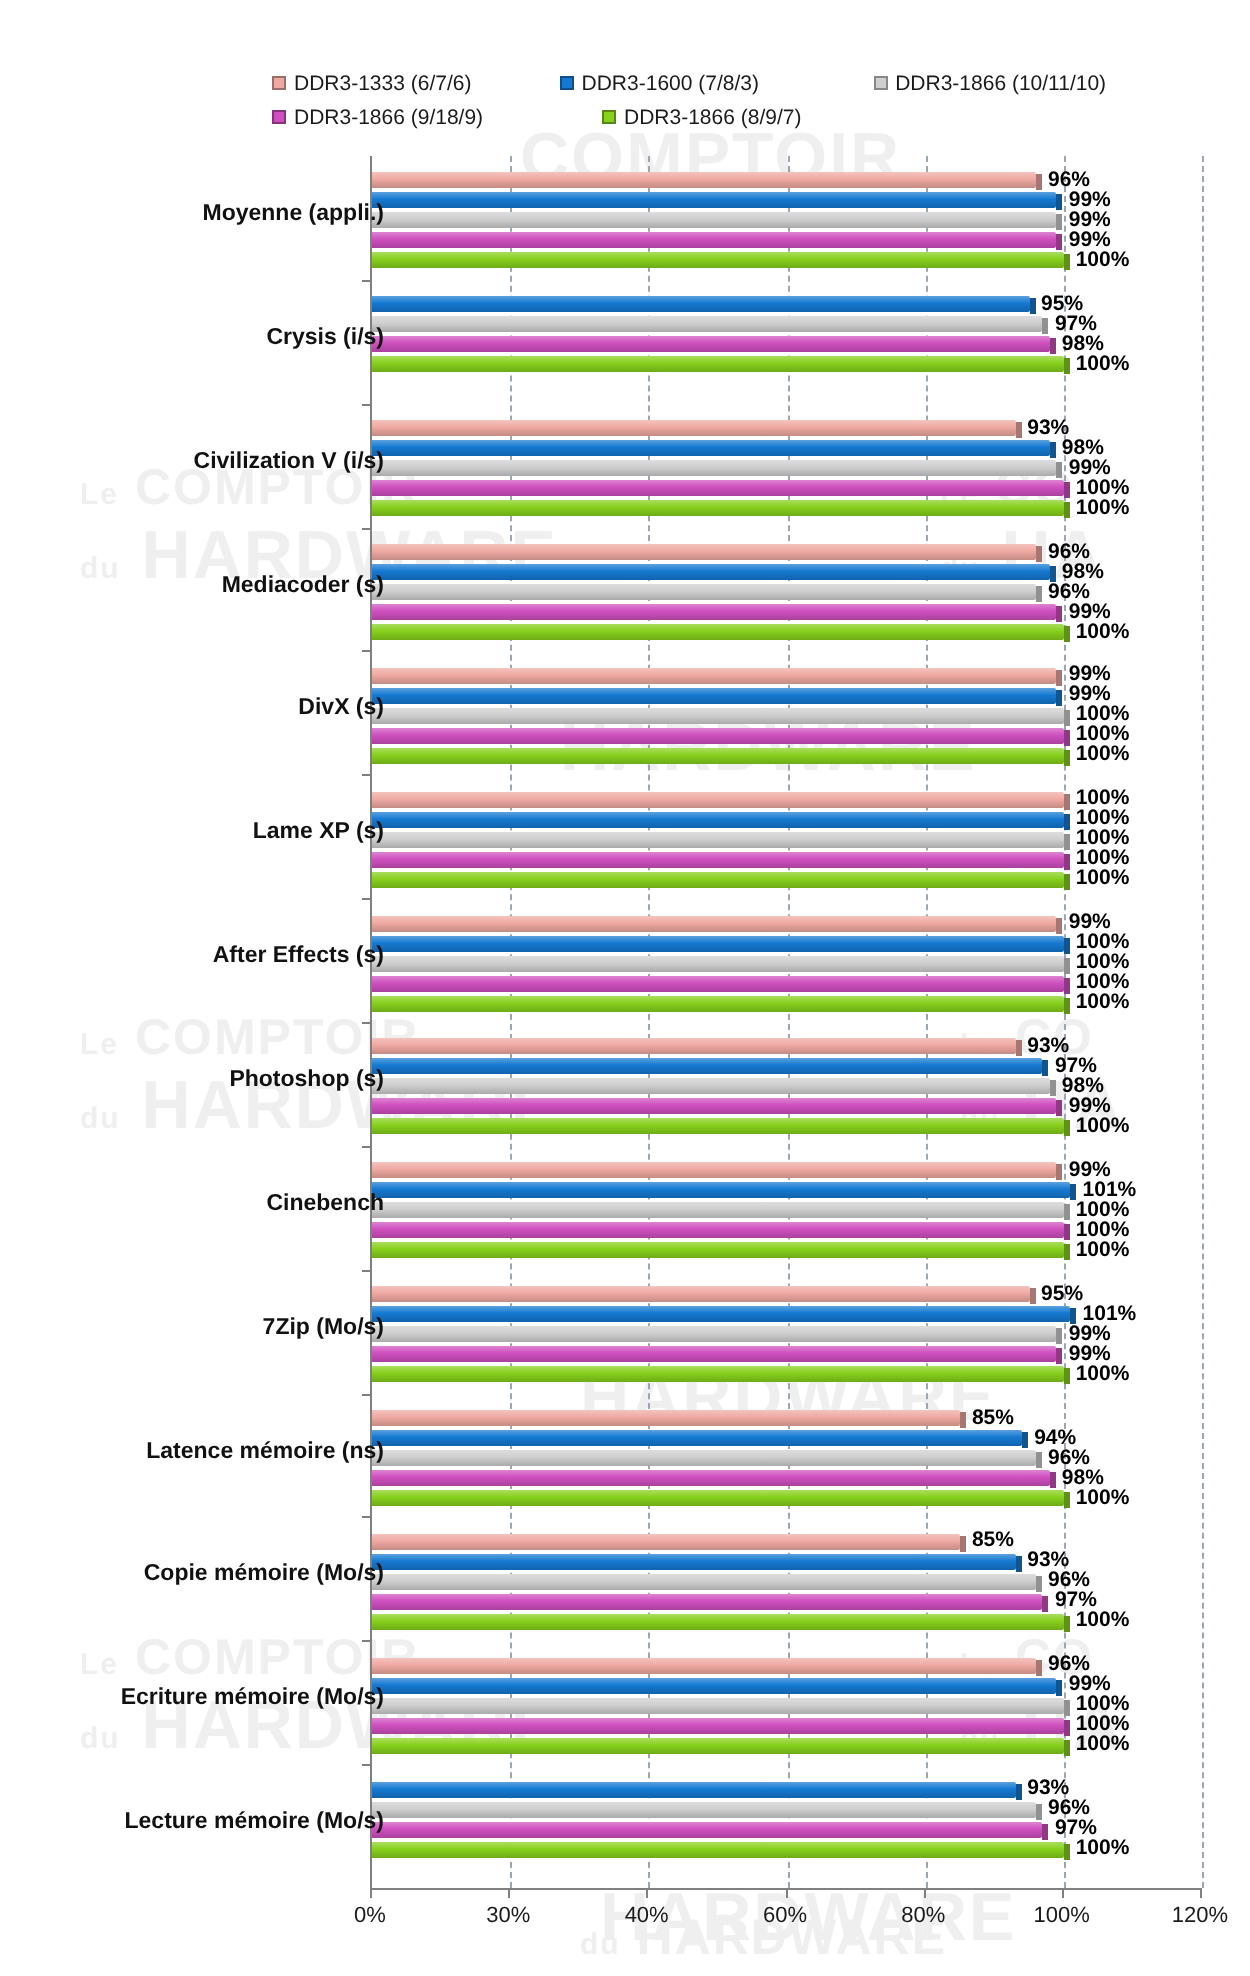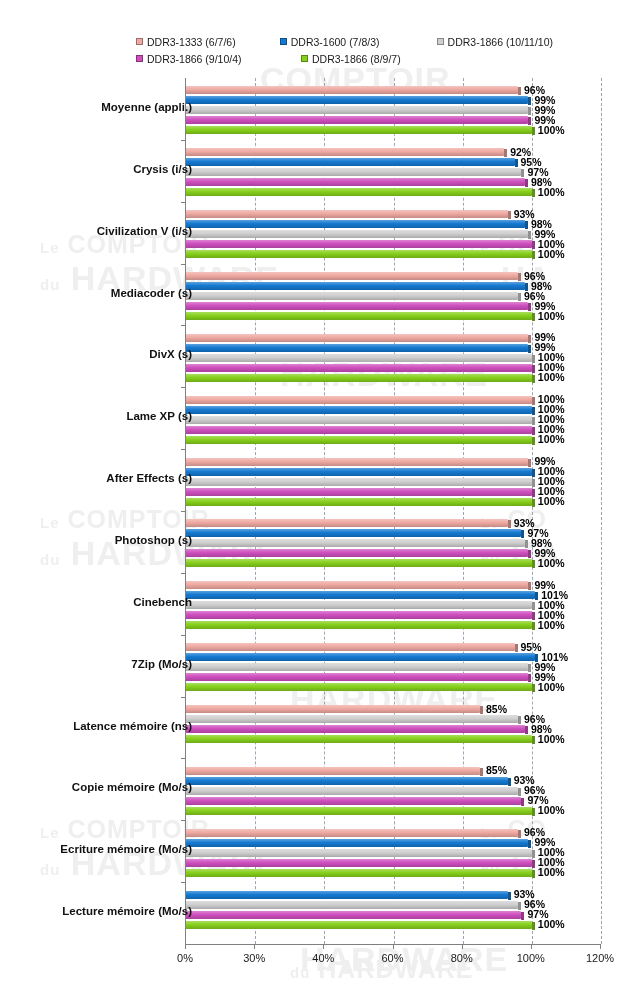"DDR3-1866 (9/10/4)" span { text: 9/10/4 -> 9/18/9 }
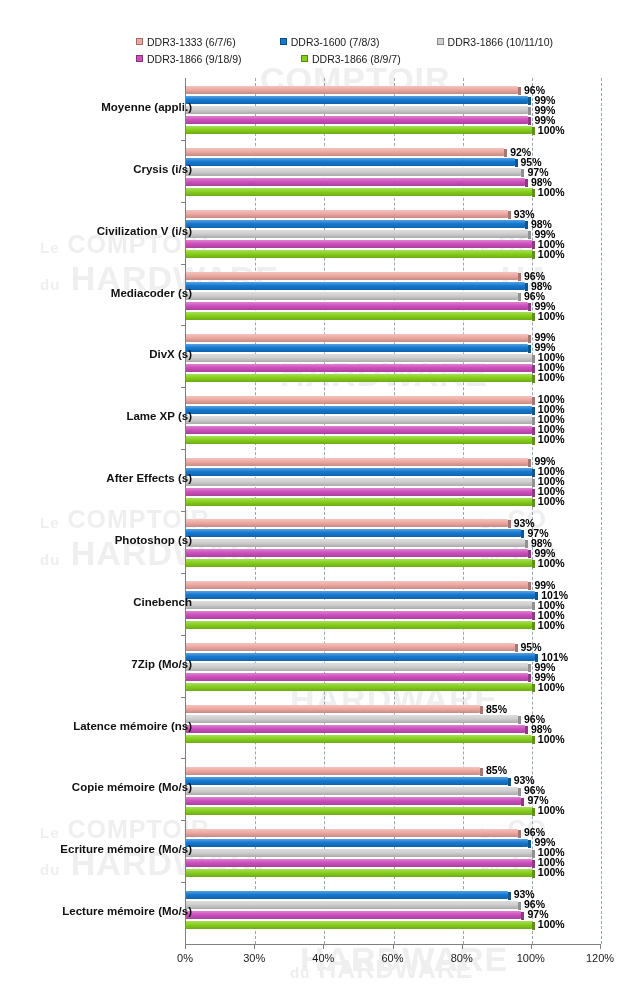"92%" div.bar-row { html: <div> <div> <div></div> </div> <div>92%</div> </div> -> none }
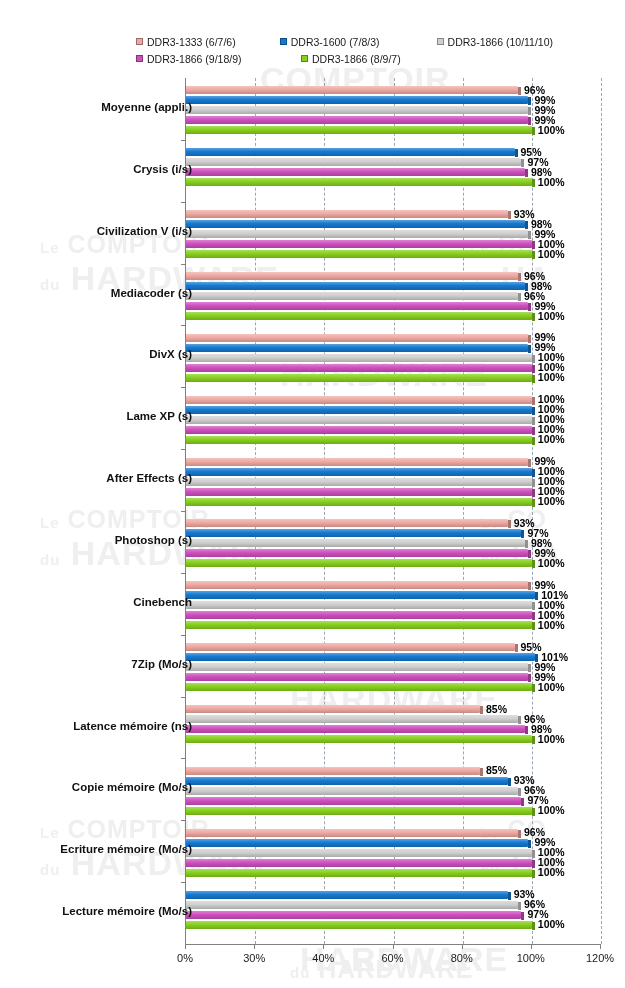"94%" div.bar-row { html: none -> <div> <div> <div></div> </div> <div>94%</div> </div> }
